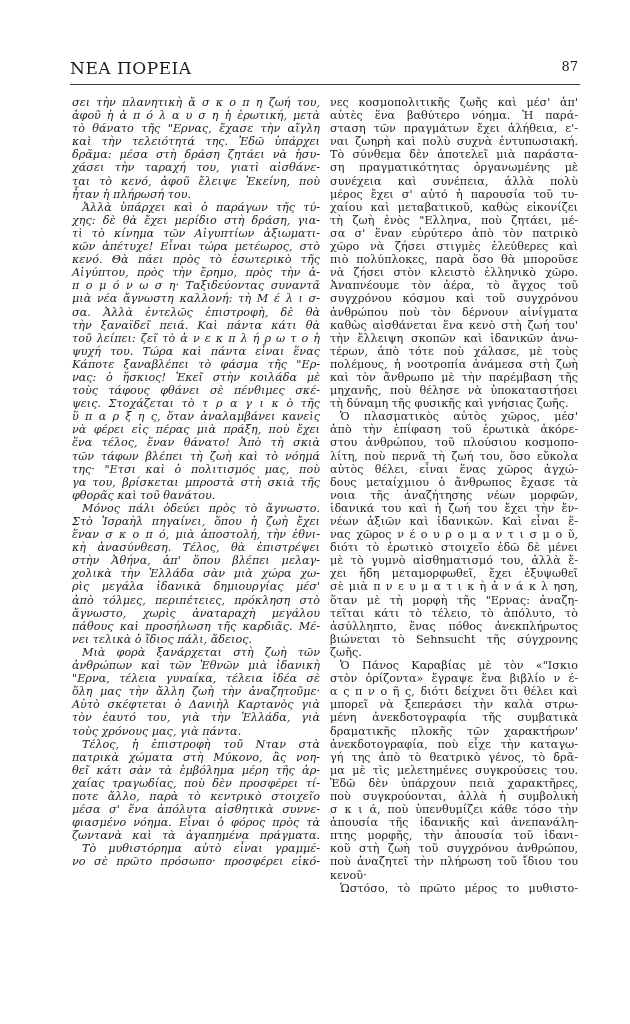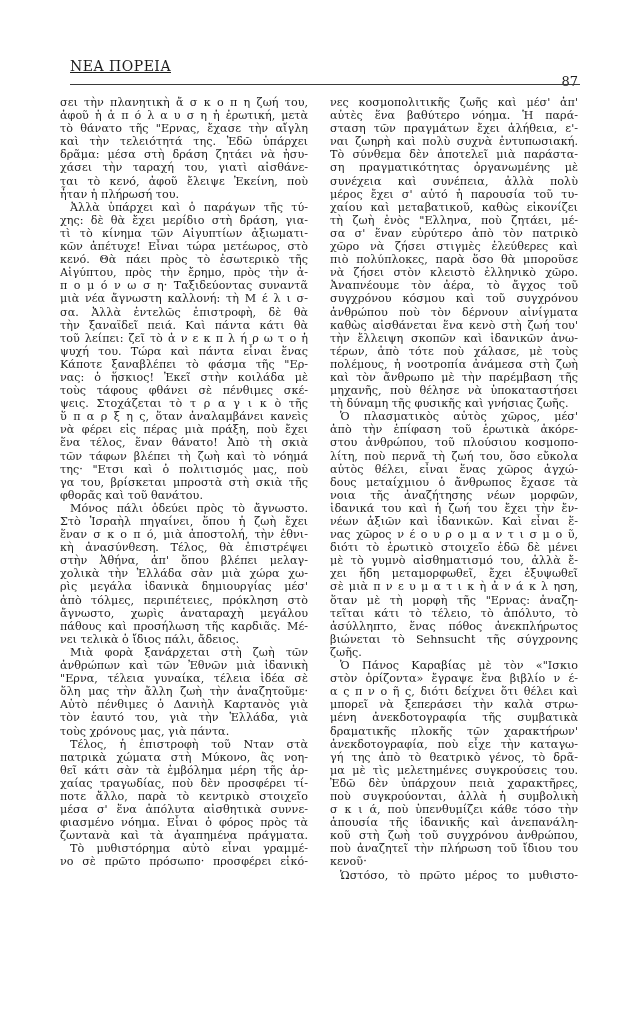"ΝΕΑ ΠΟΡΕΙΑ" .running-title { font-size: 14px -> 17px; text-decoration: underline -> none }
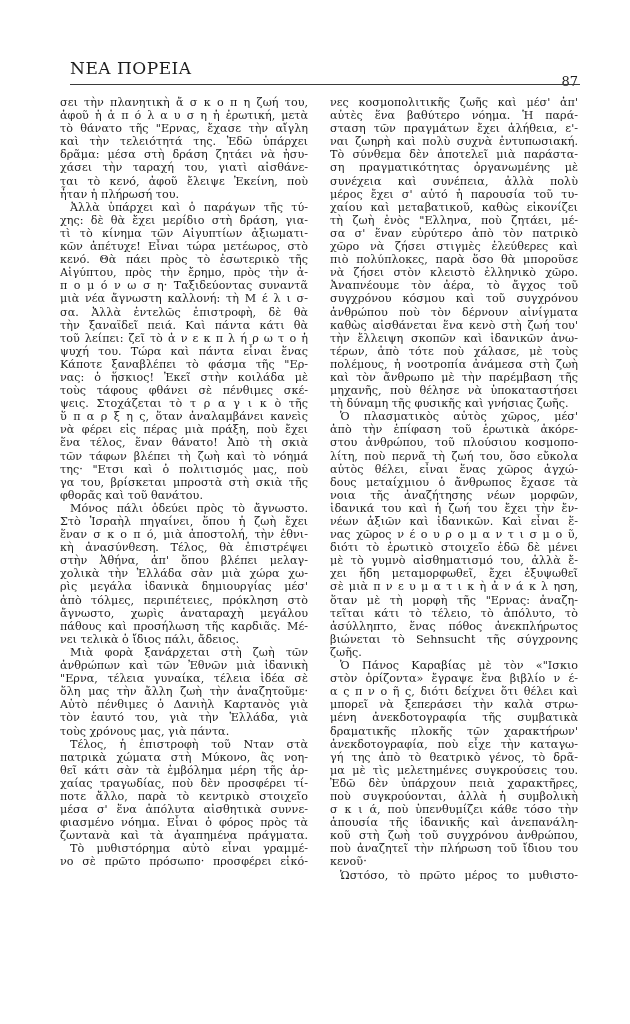"87" .page-number { top: 16px -> 1px }
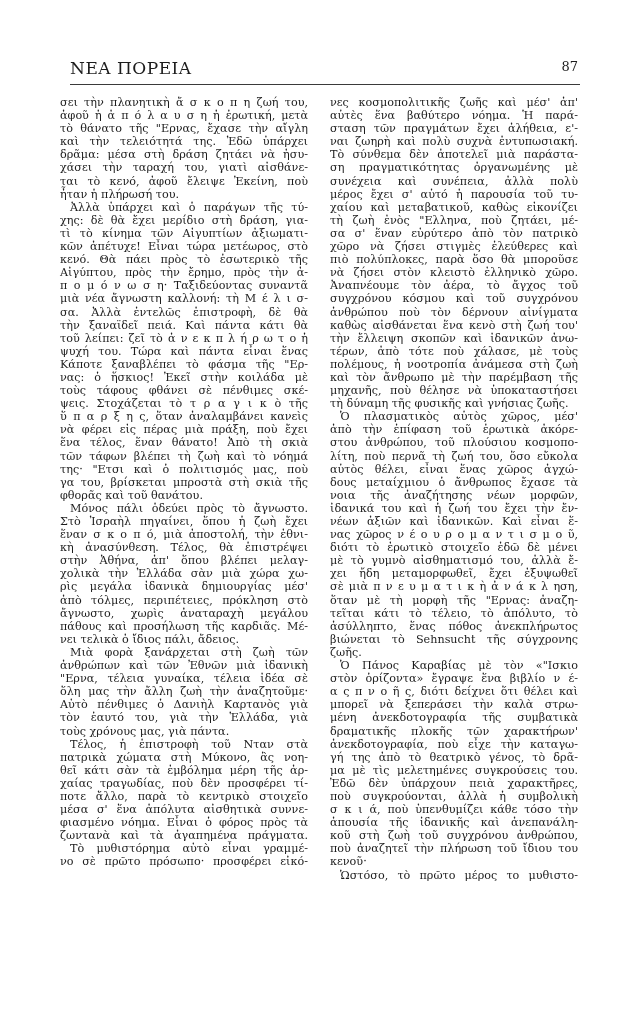"σει τὴν πλανητικὴ ἄ σ" .col-left { font-style: none -> italic; left: 60px -> 72px }
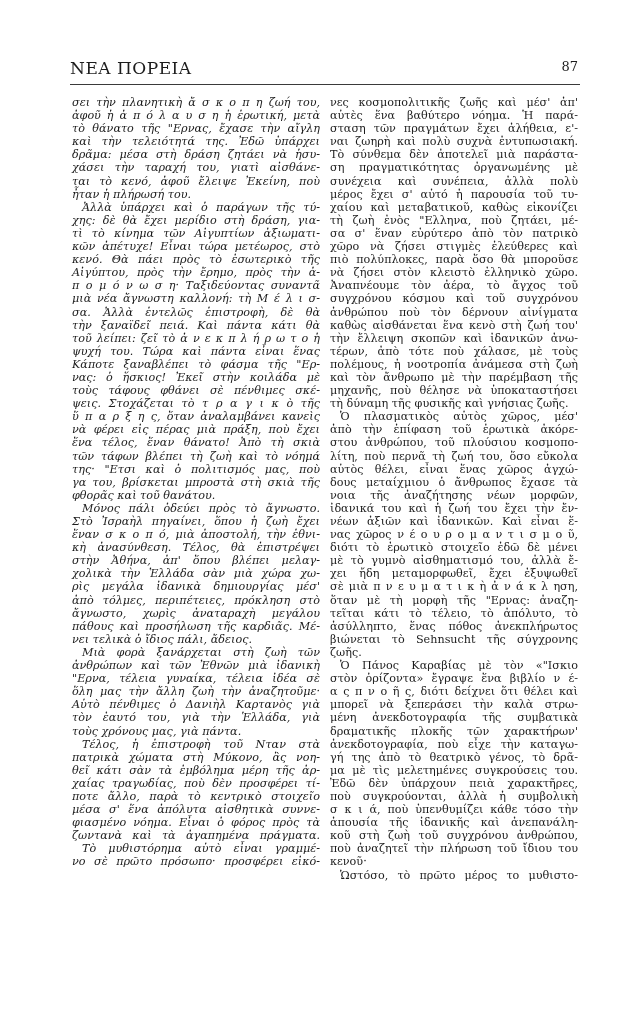"Αὐτὸ πένθιμες ὁ Δανιὴλ Καρτανὸς" div.line { text: πένθιμες -> σκέφτεται }
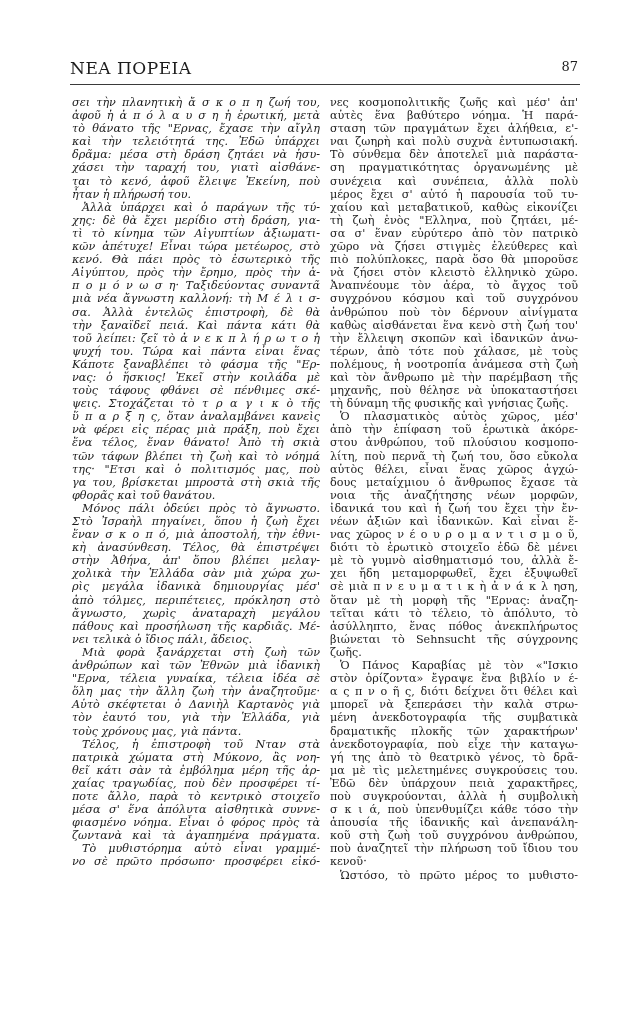"πτης μορφῆς, τὴν ἀπουσία τοῦ" div.line { html: none -> <div>πτης μορφῆς, τὴν ἀπουσία τοῦ ἰδανι-</div> }
